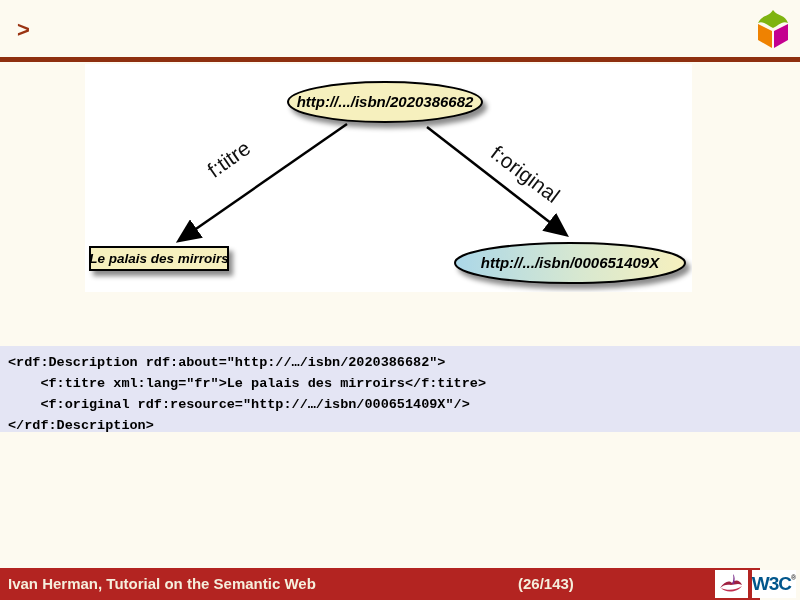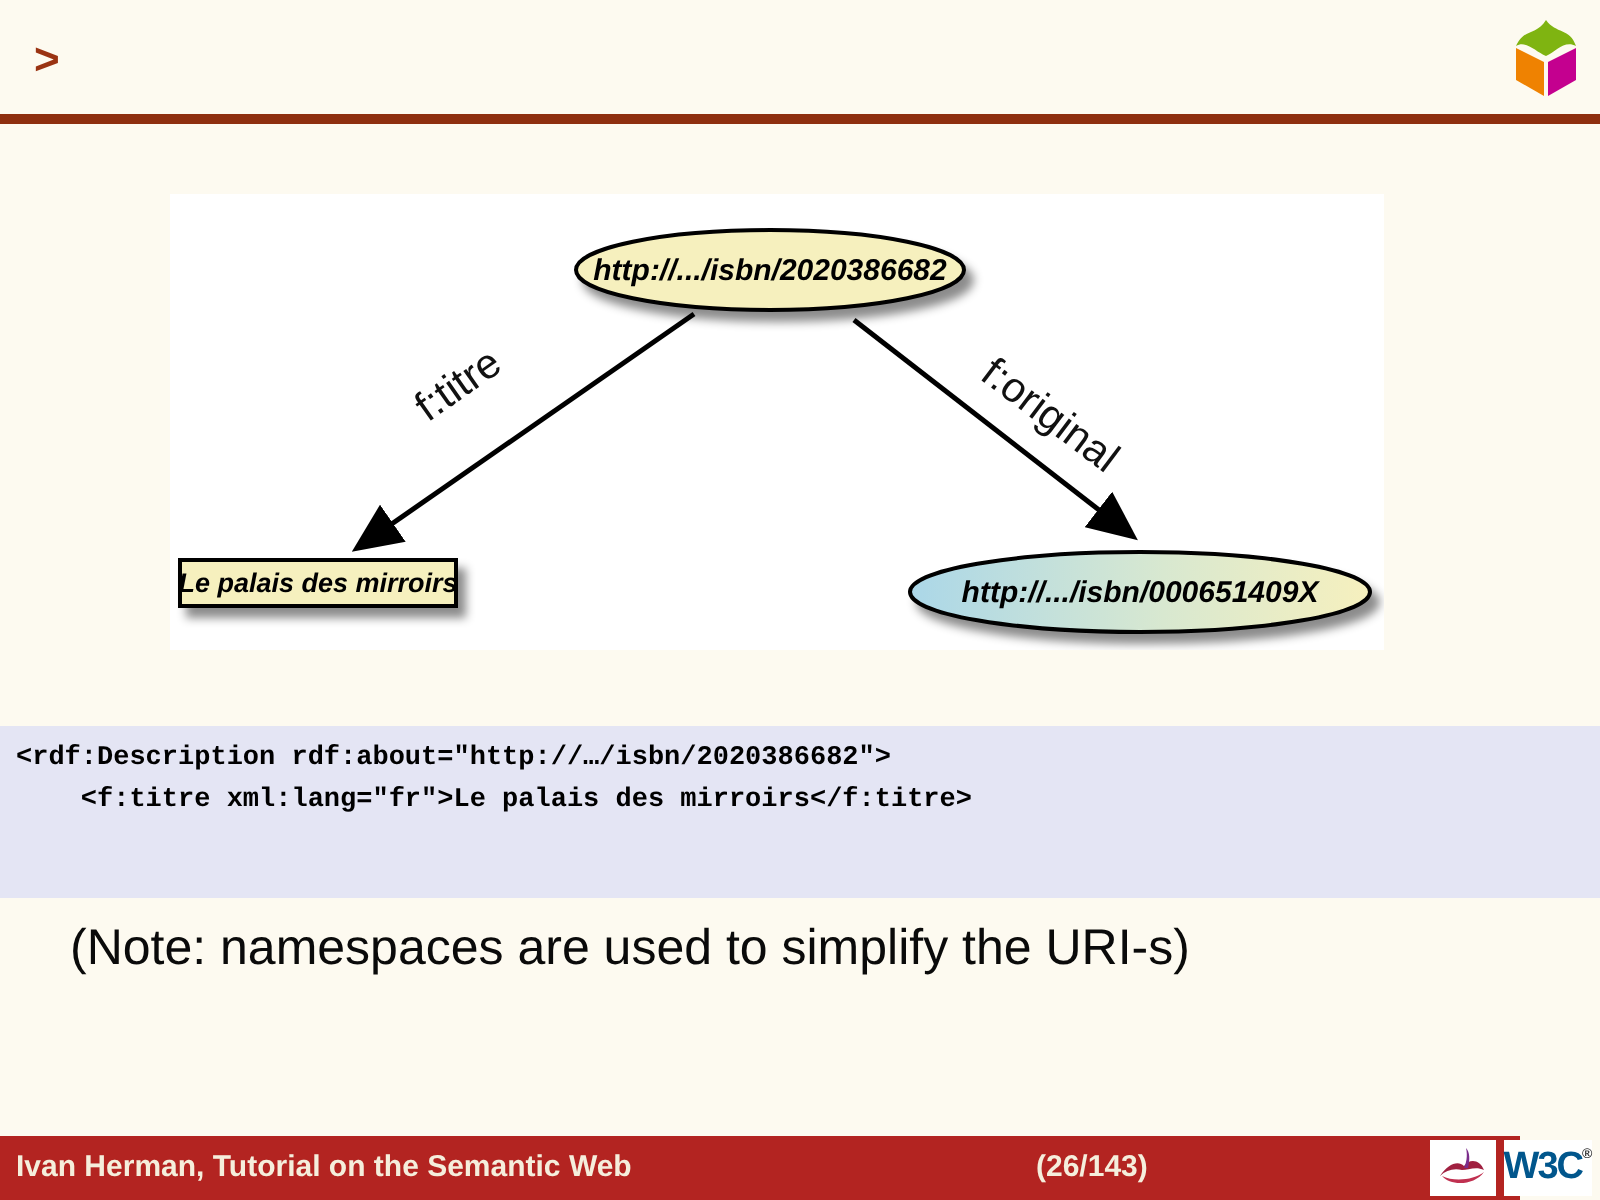"http://.../isbn/2020386682" .diagram-panel { margin-top: 33px -> none }
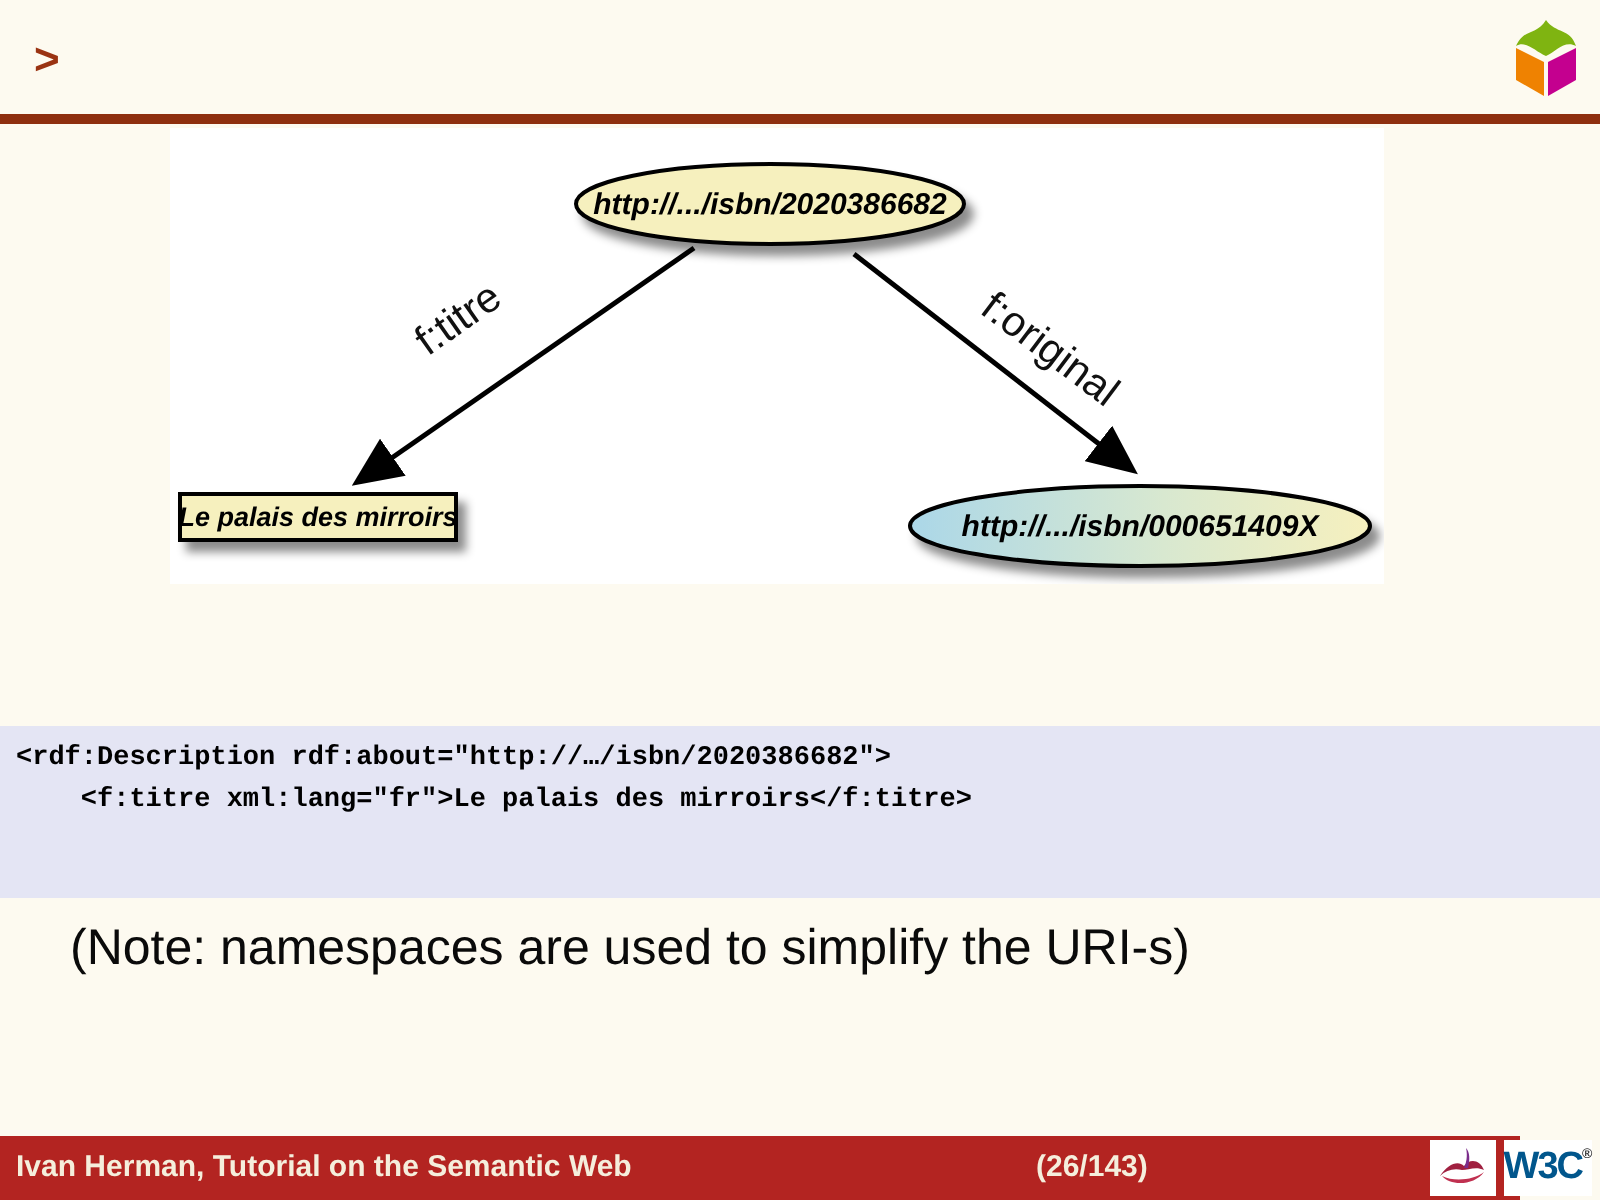"<rdf:Description" .code-block { top: 363px -> 346px }
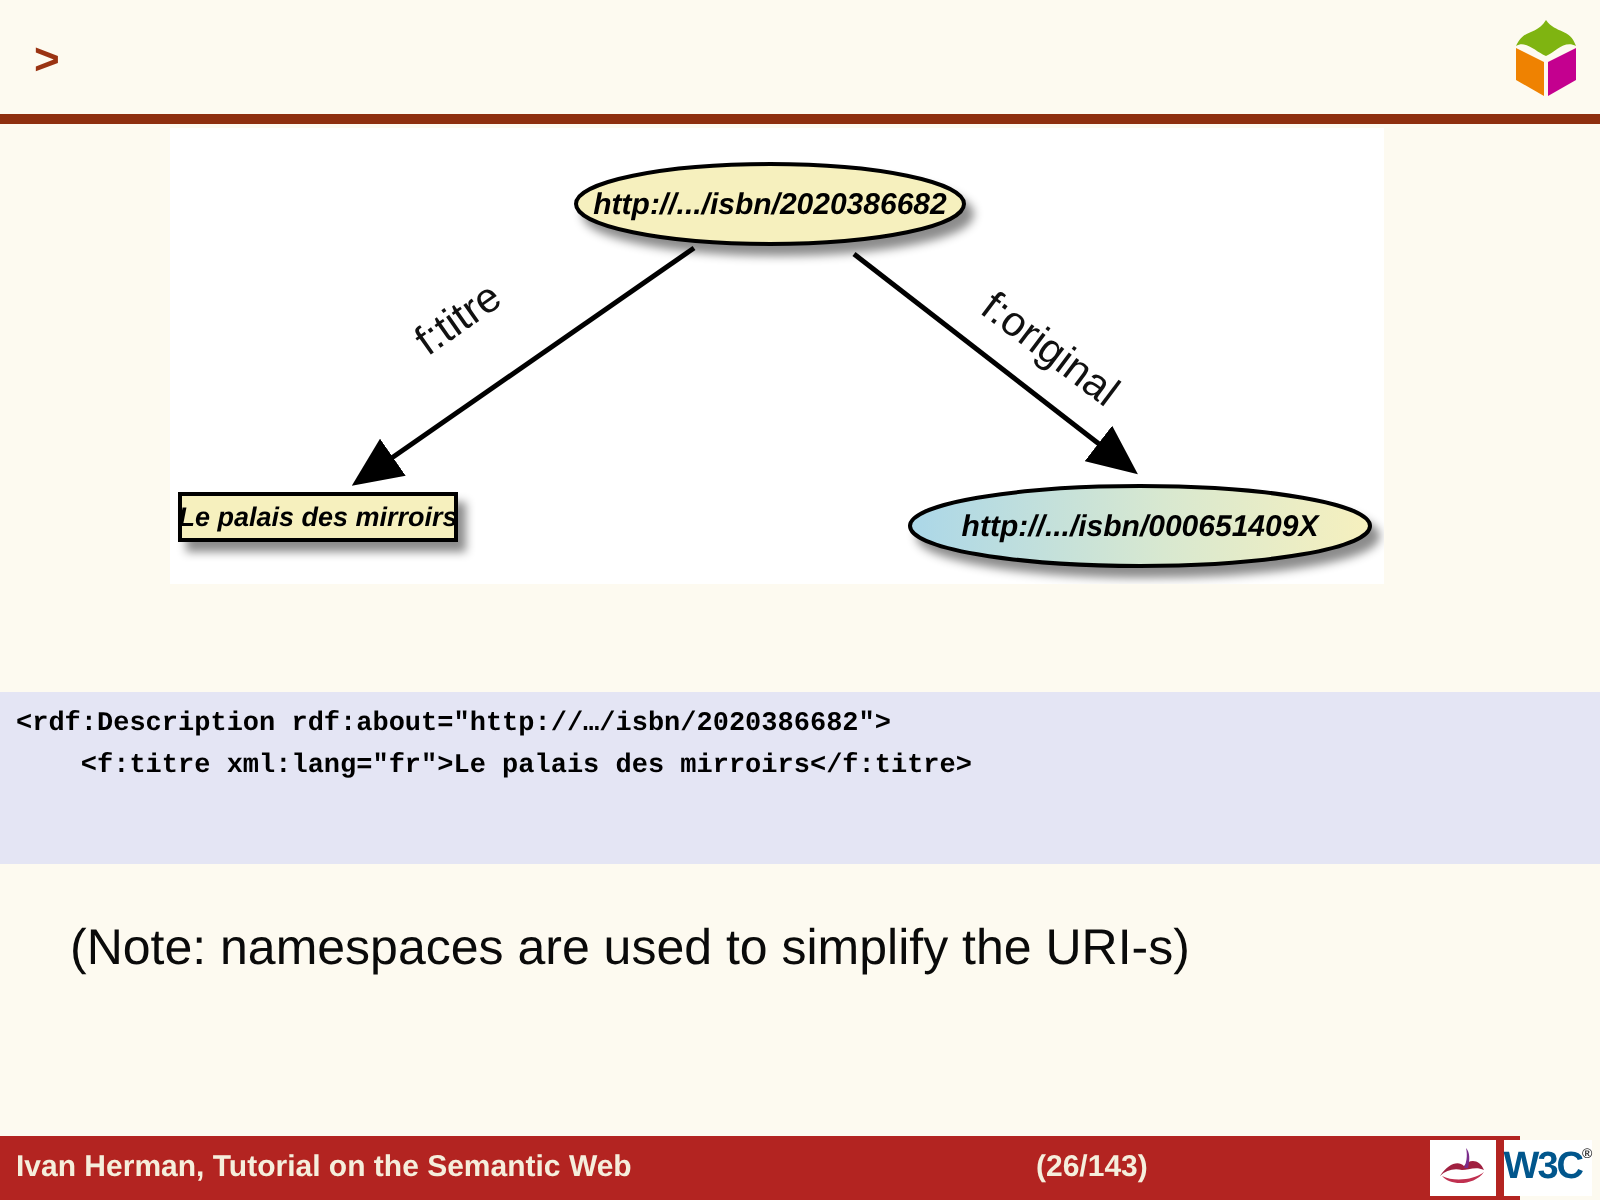"<f:original" div.code-line { html: none -> <div> &lt;f:original rdf:resource="http://…/isbn/000651409X"/&gt;</div> }
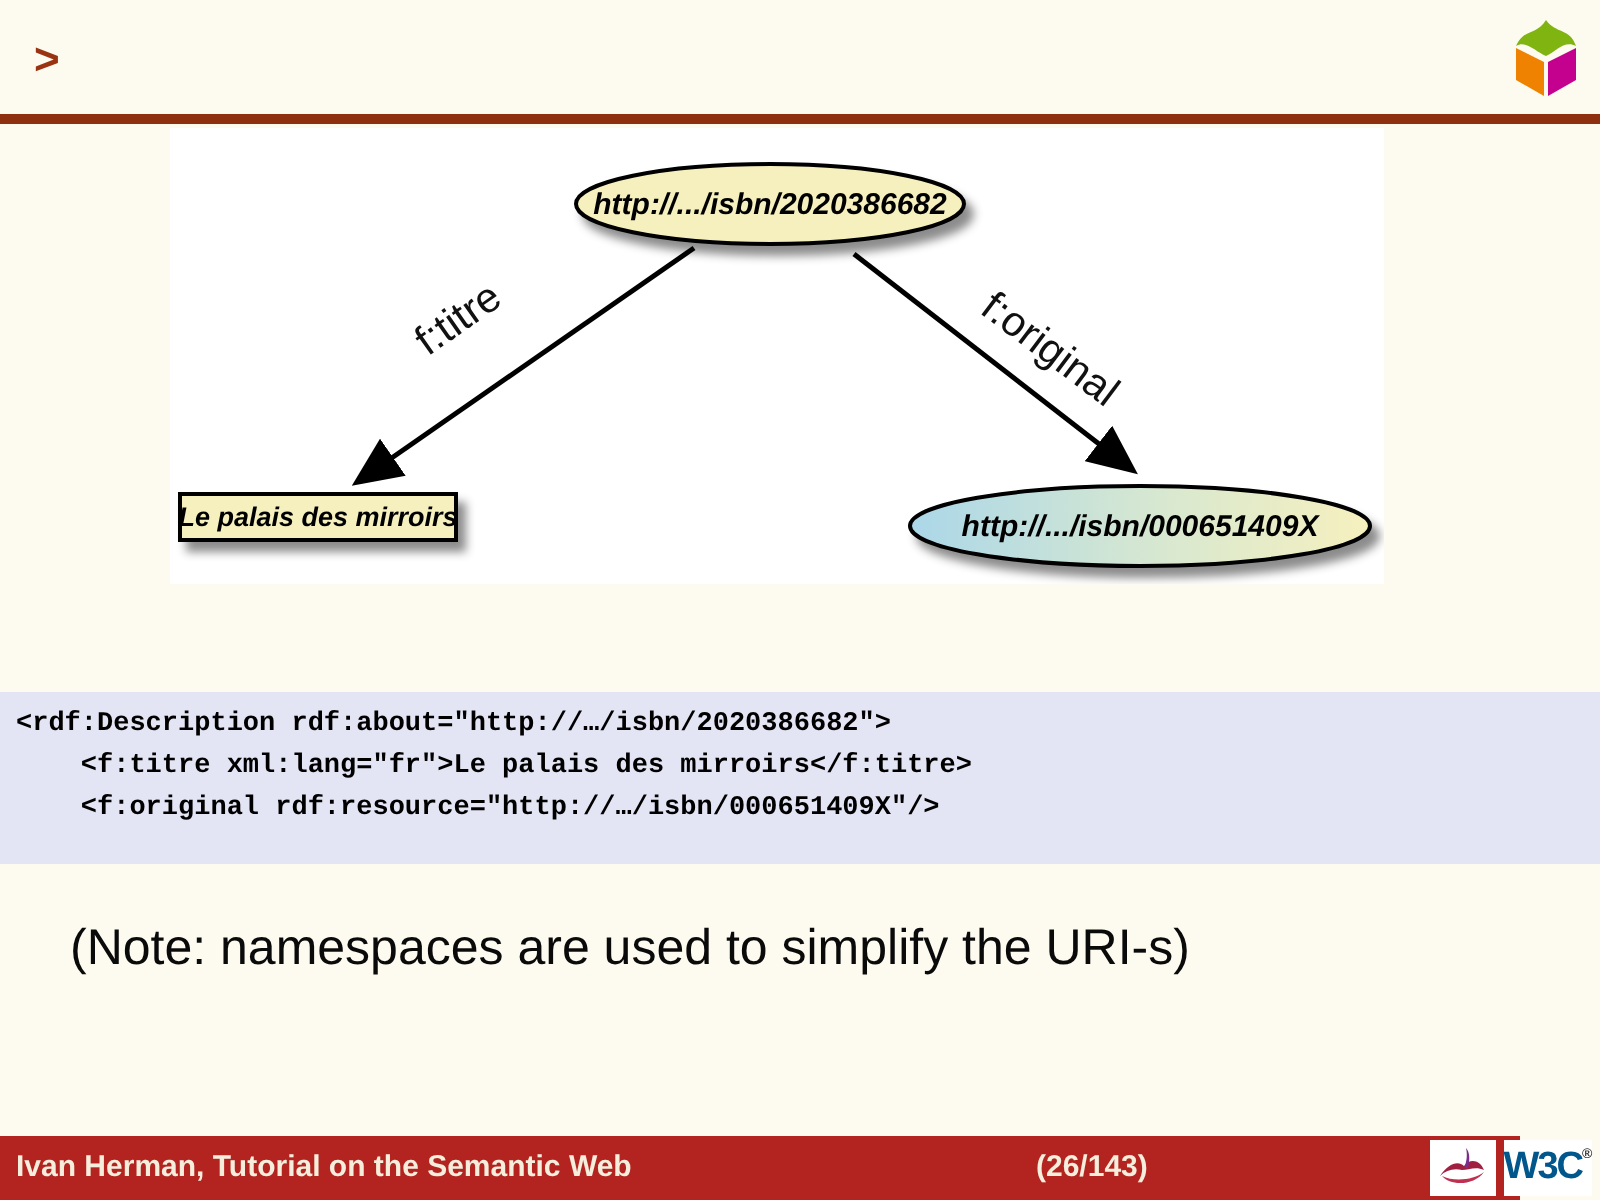"</rdf:Description>" div.code-line { html: none -> <div>&lt;/rdf:Description&gt;</div> }
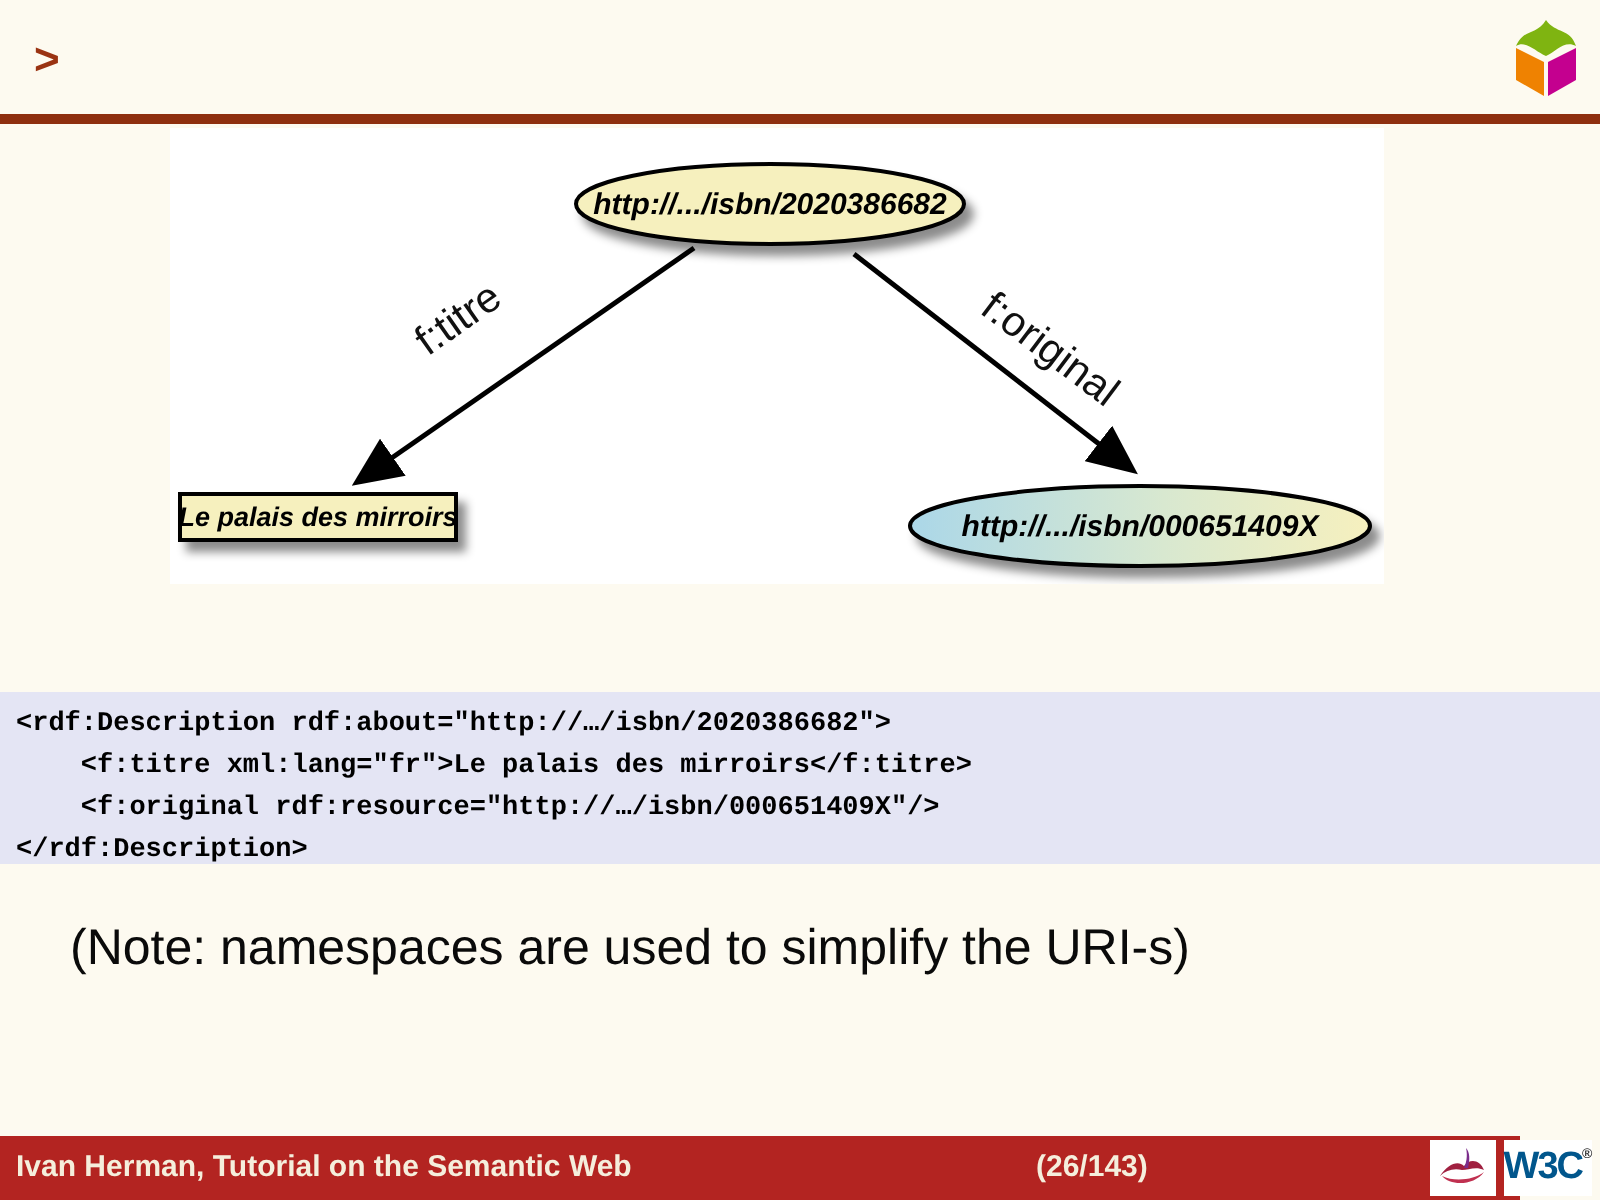"(Note: namespaces are used to" div.note-text { html: <div>(Note: namespaces are used to simplify the URI-s)</div> -> none }
